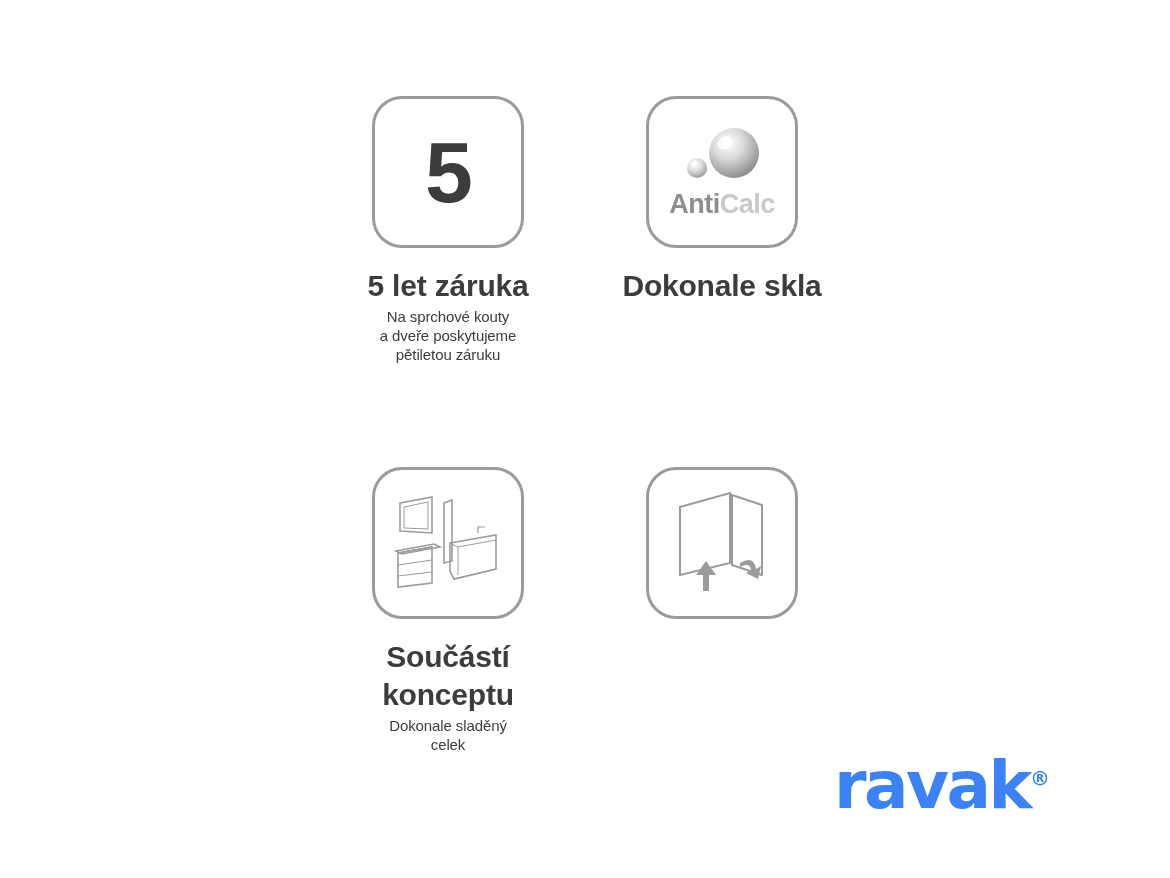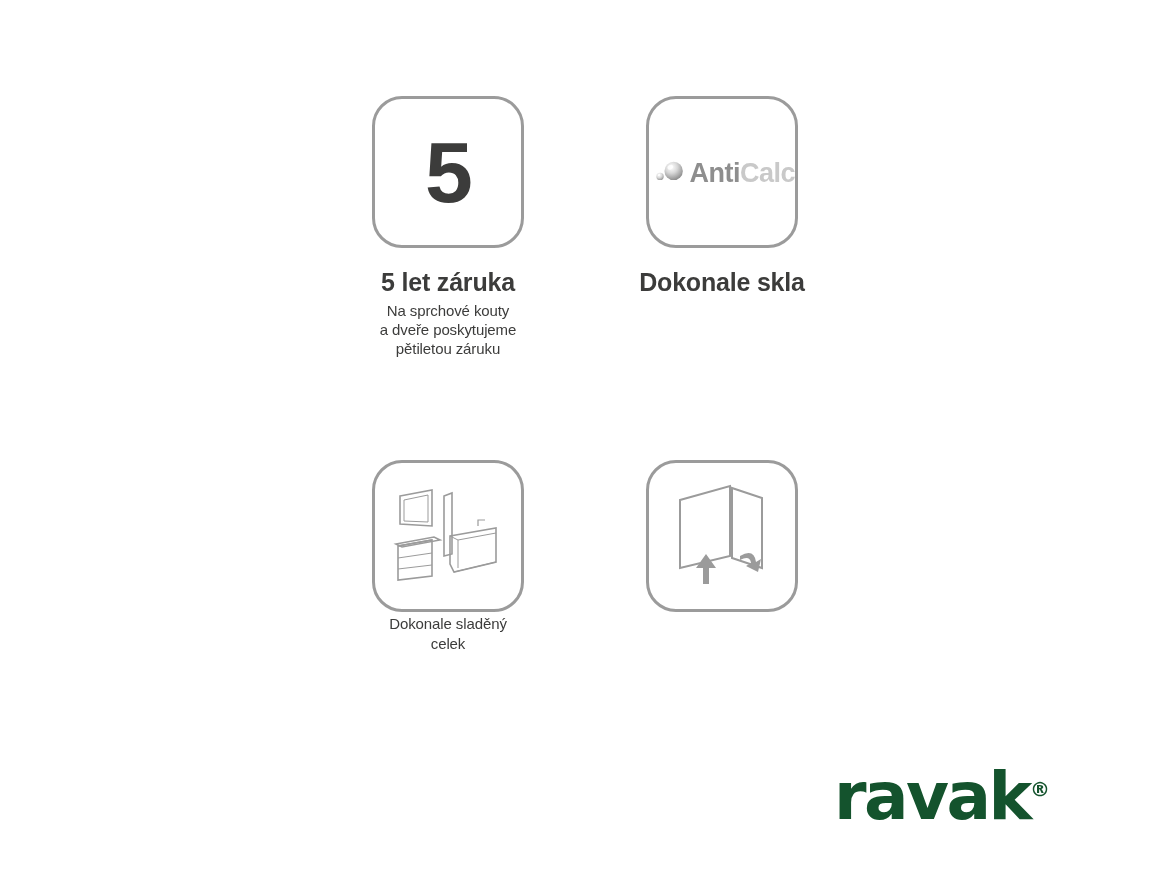"AntiCalc" .anticalc { flex-direction: none -> column }
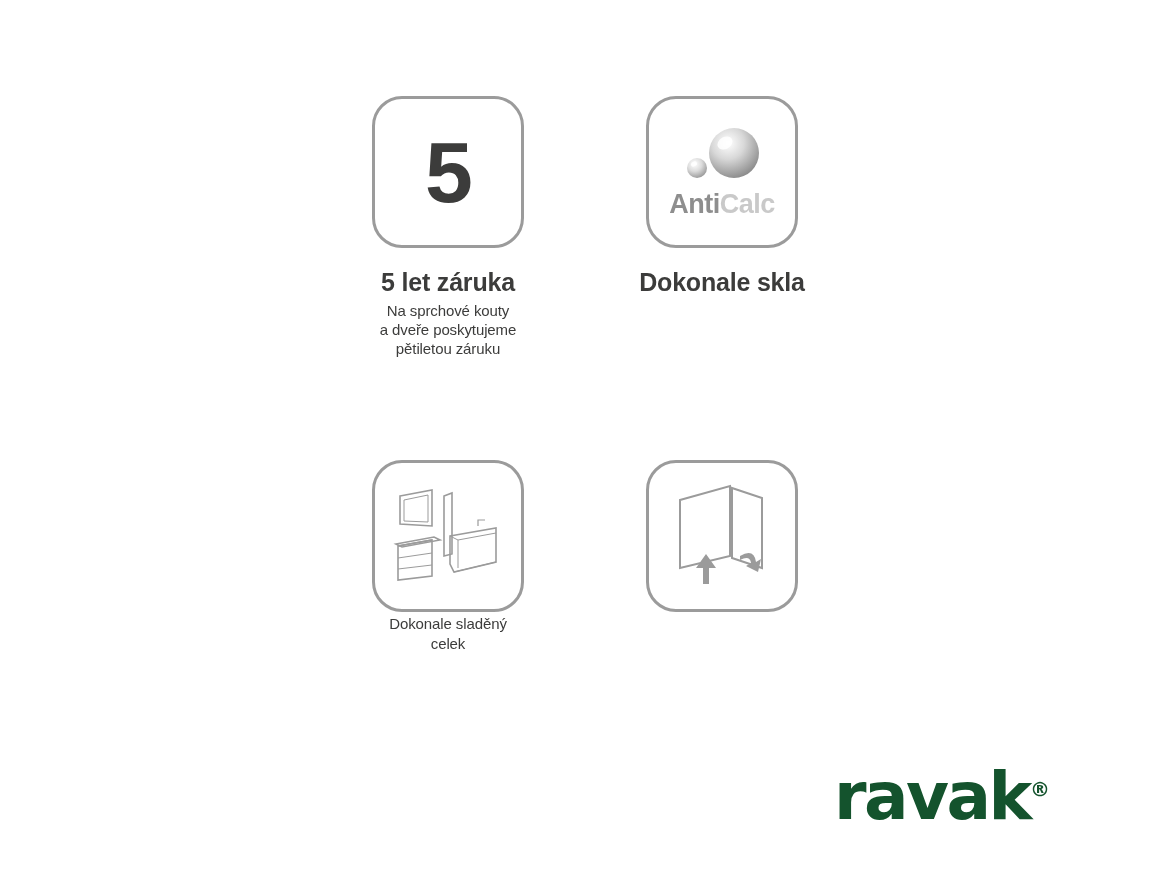"5 let záruka" .feature-title { font-size: 25px -> 30px }
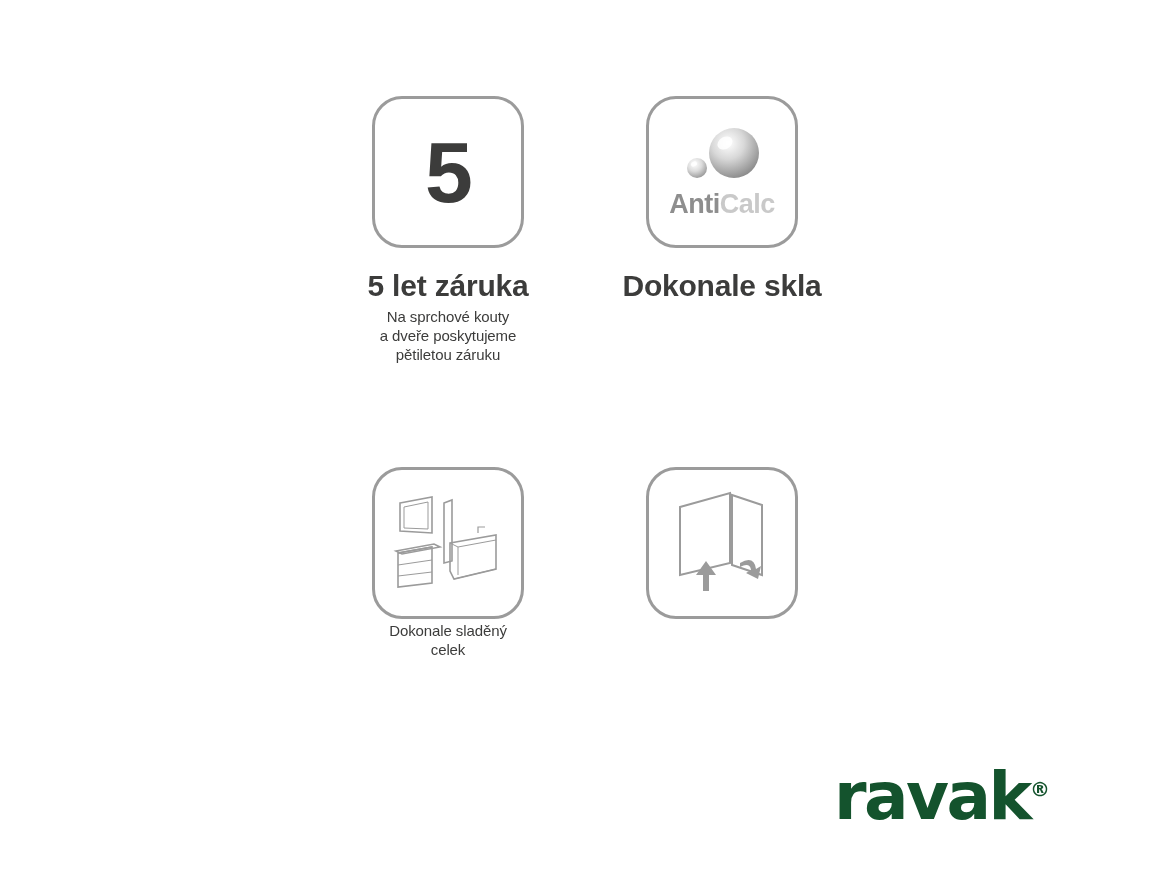"Součástí" div.feature-title { html: none -> <div>Součástí konceptu</div> }
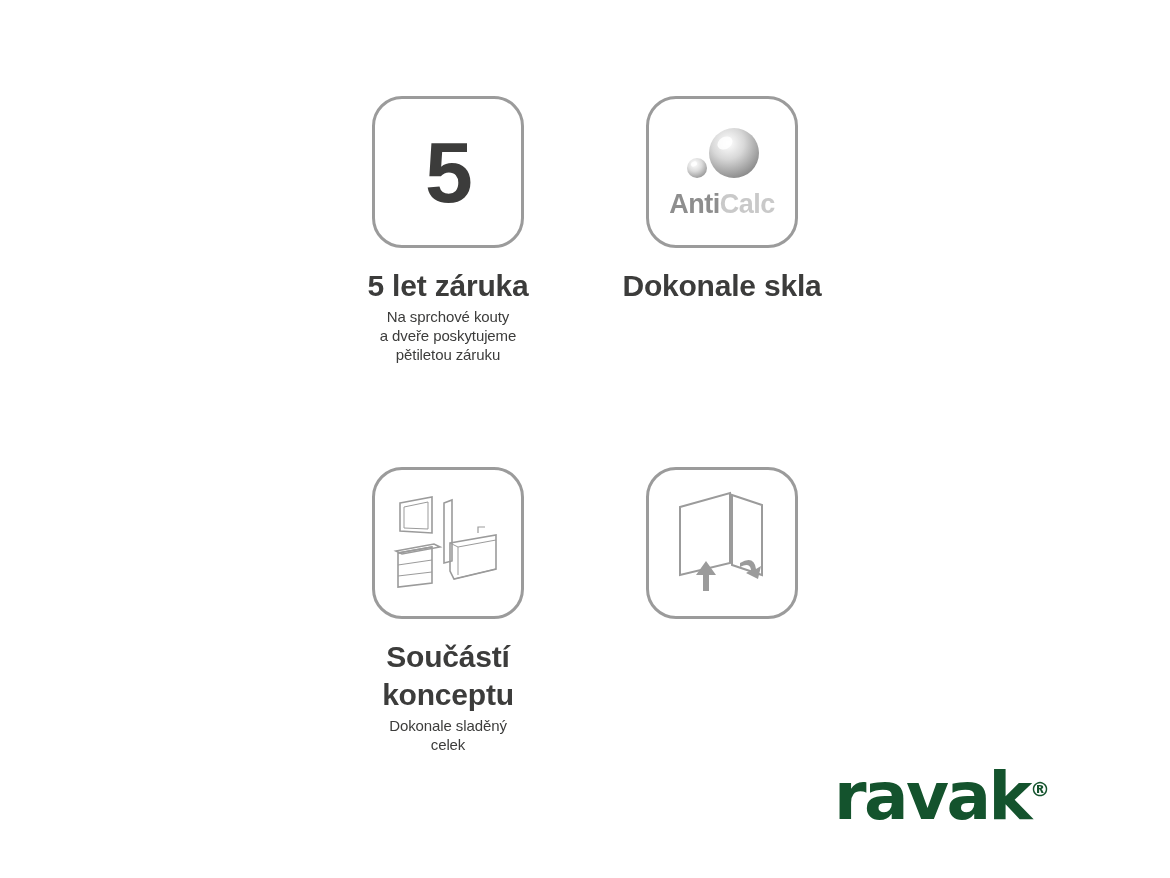"ravak®" .logo { bottom: 48px -> 59px; color: #14532d -> #3b82f6 }
